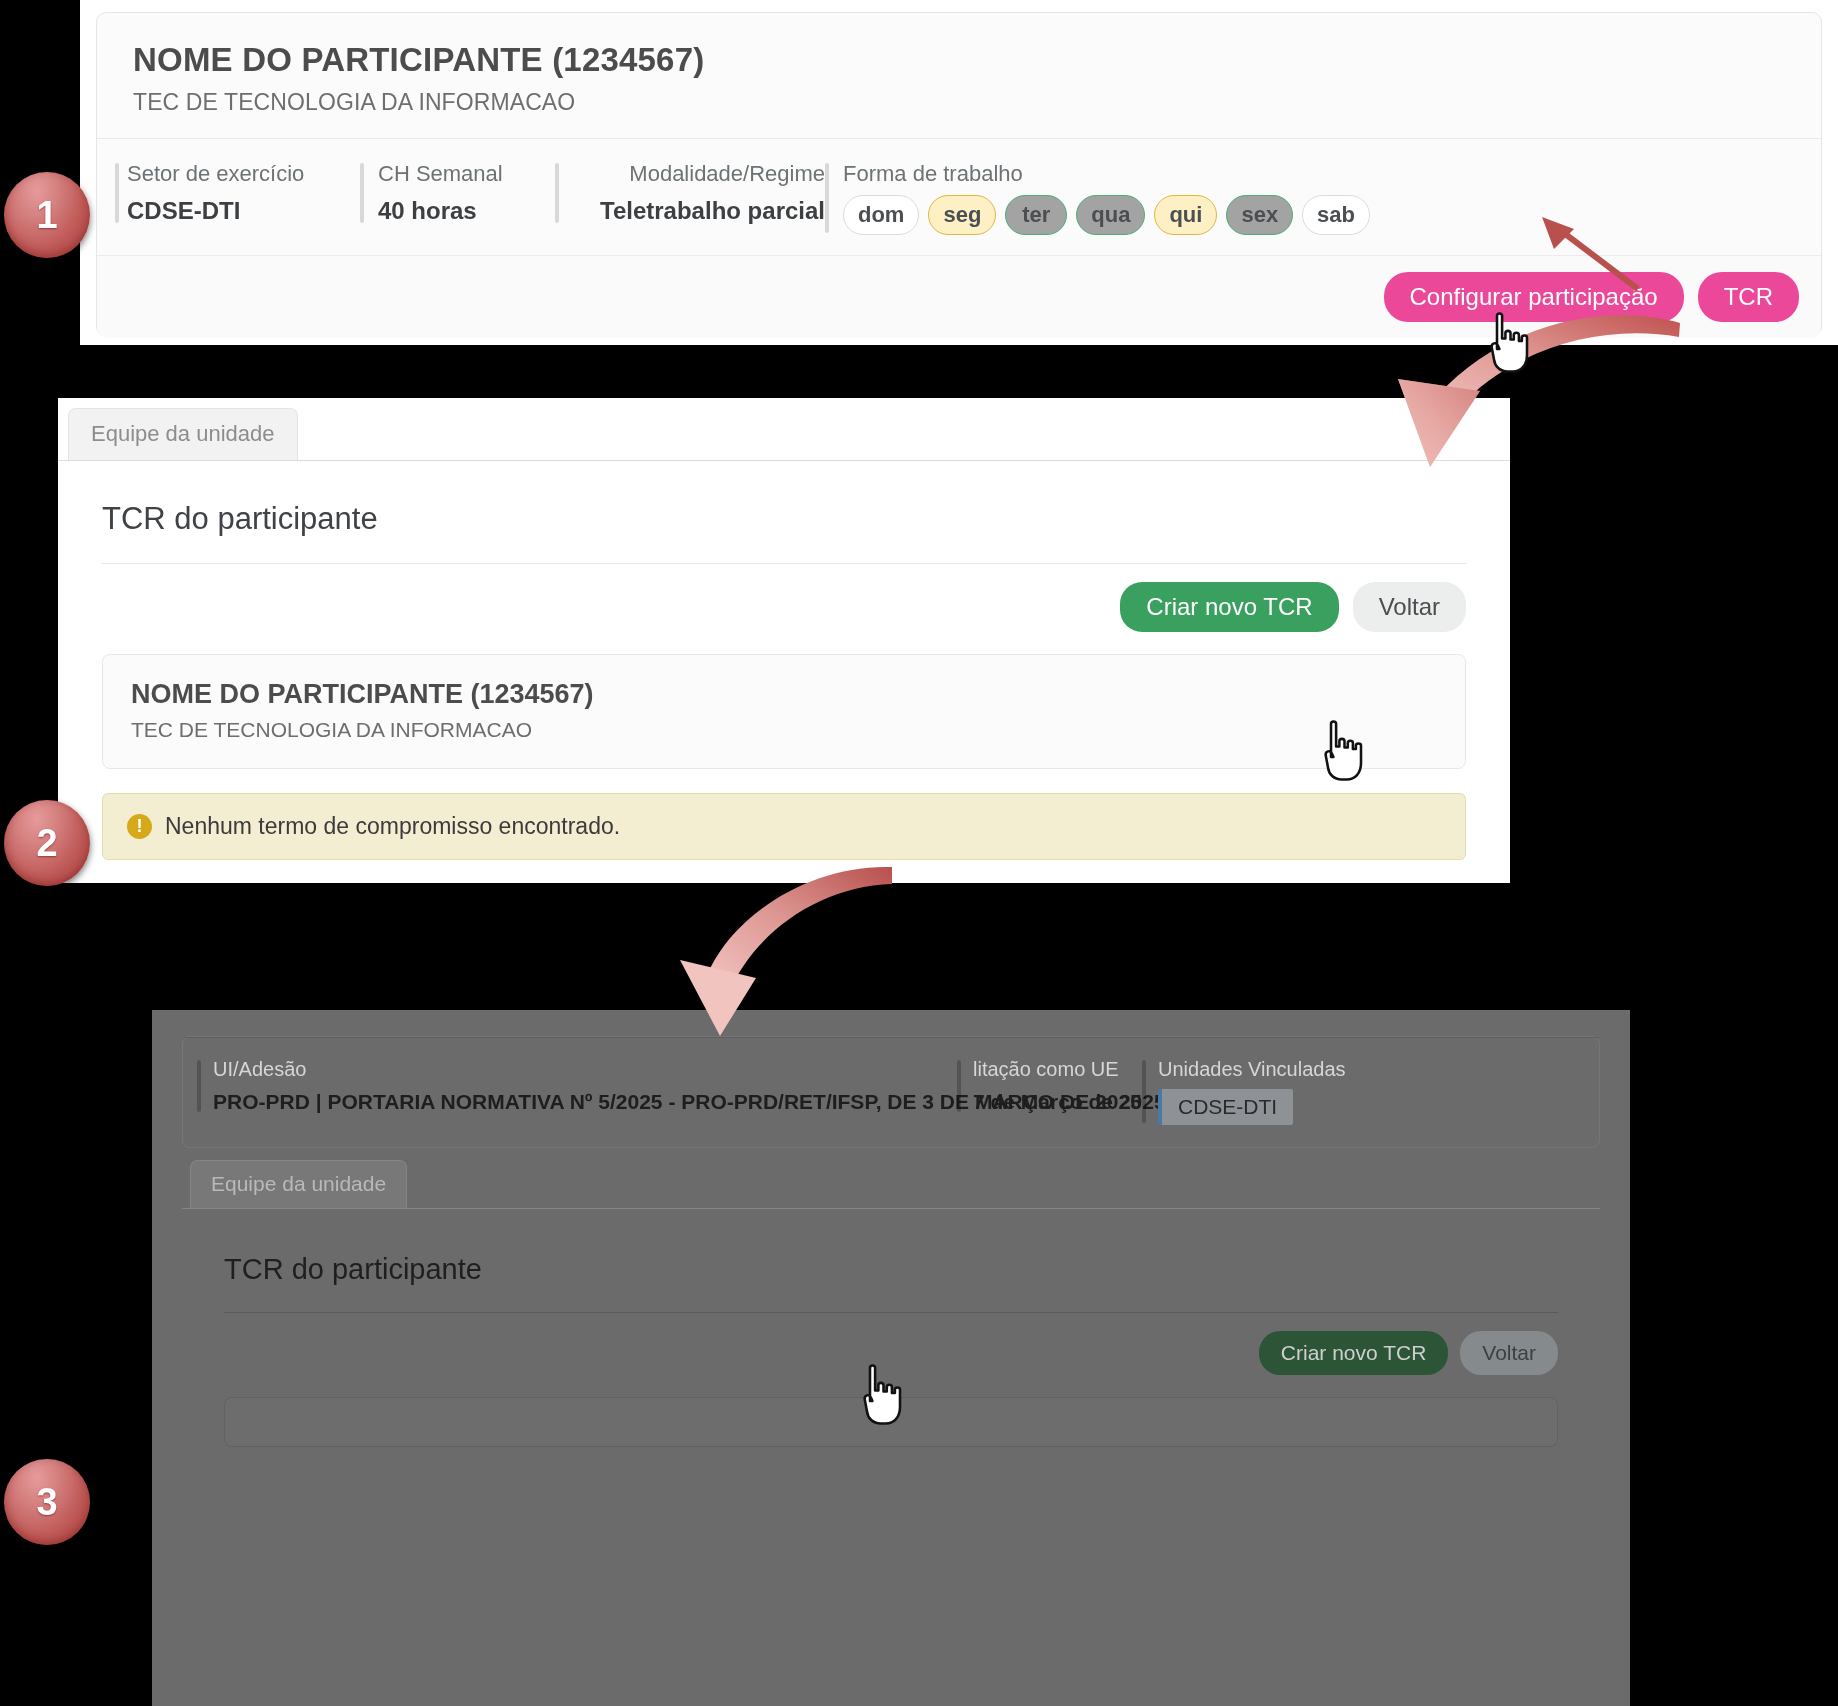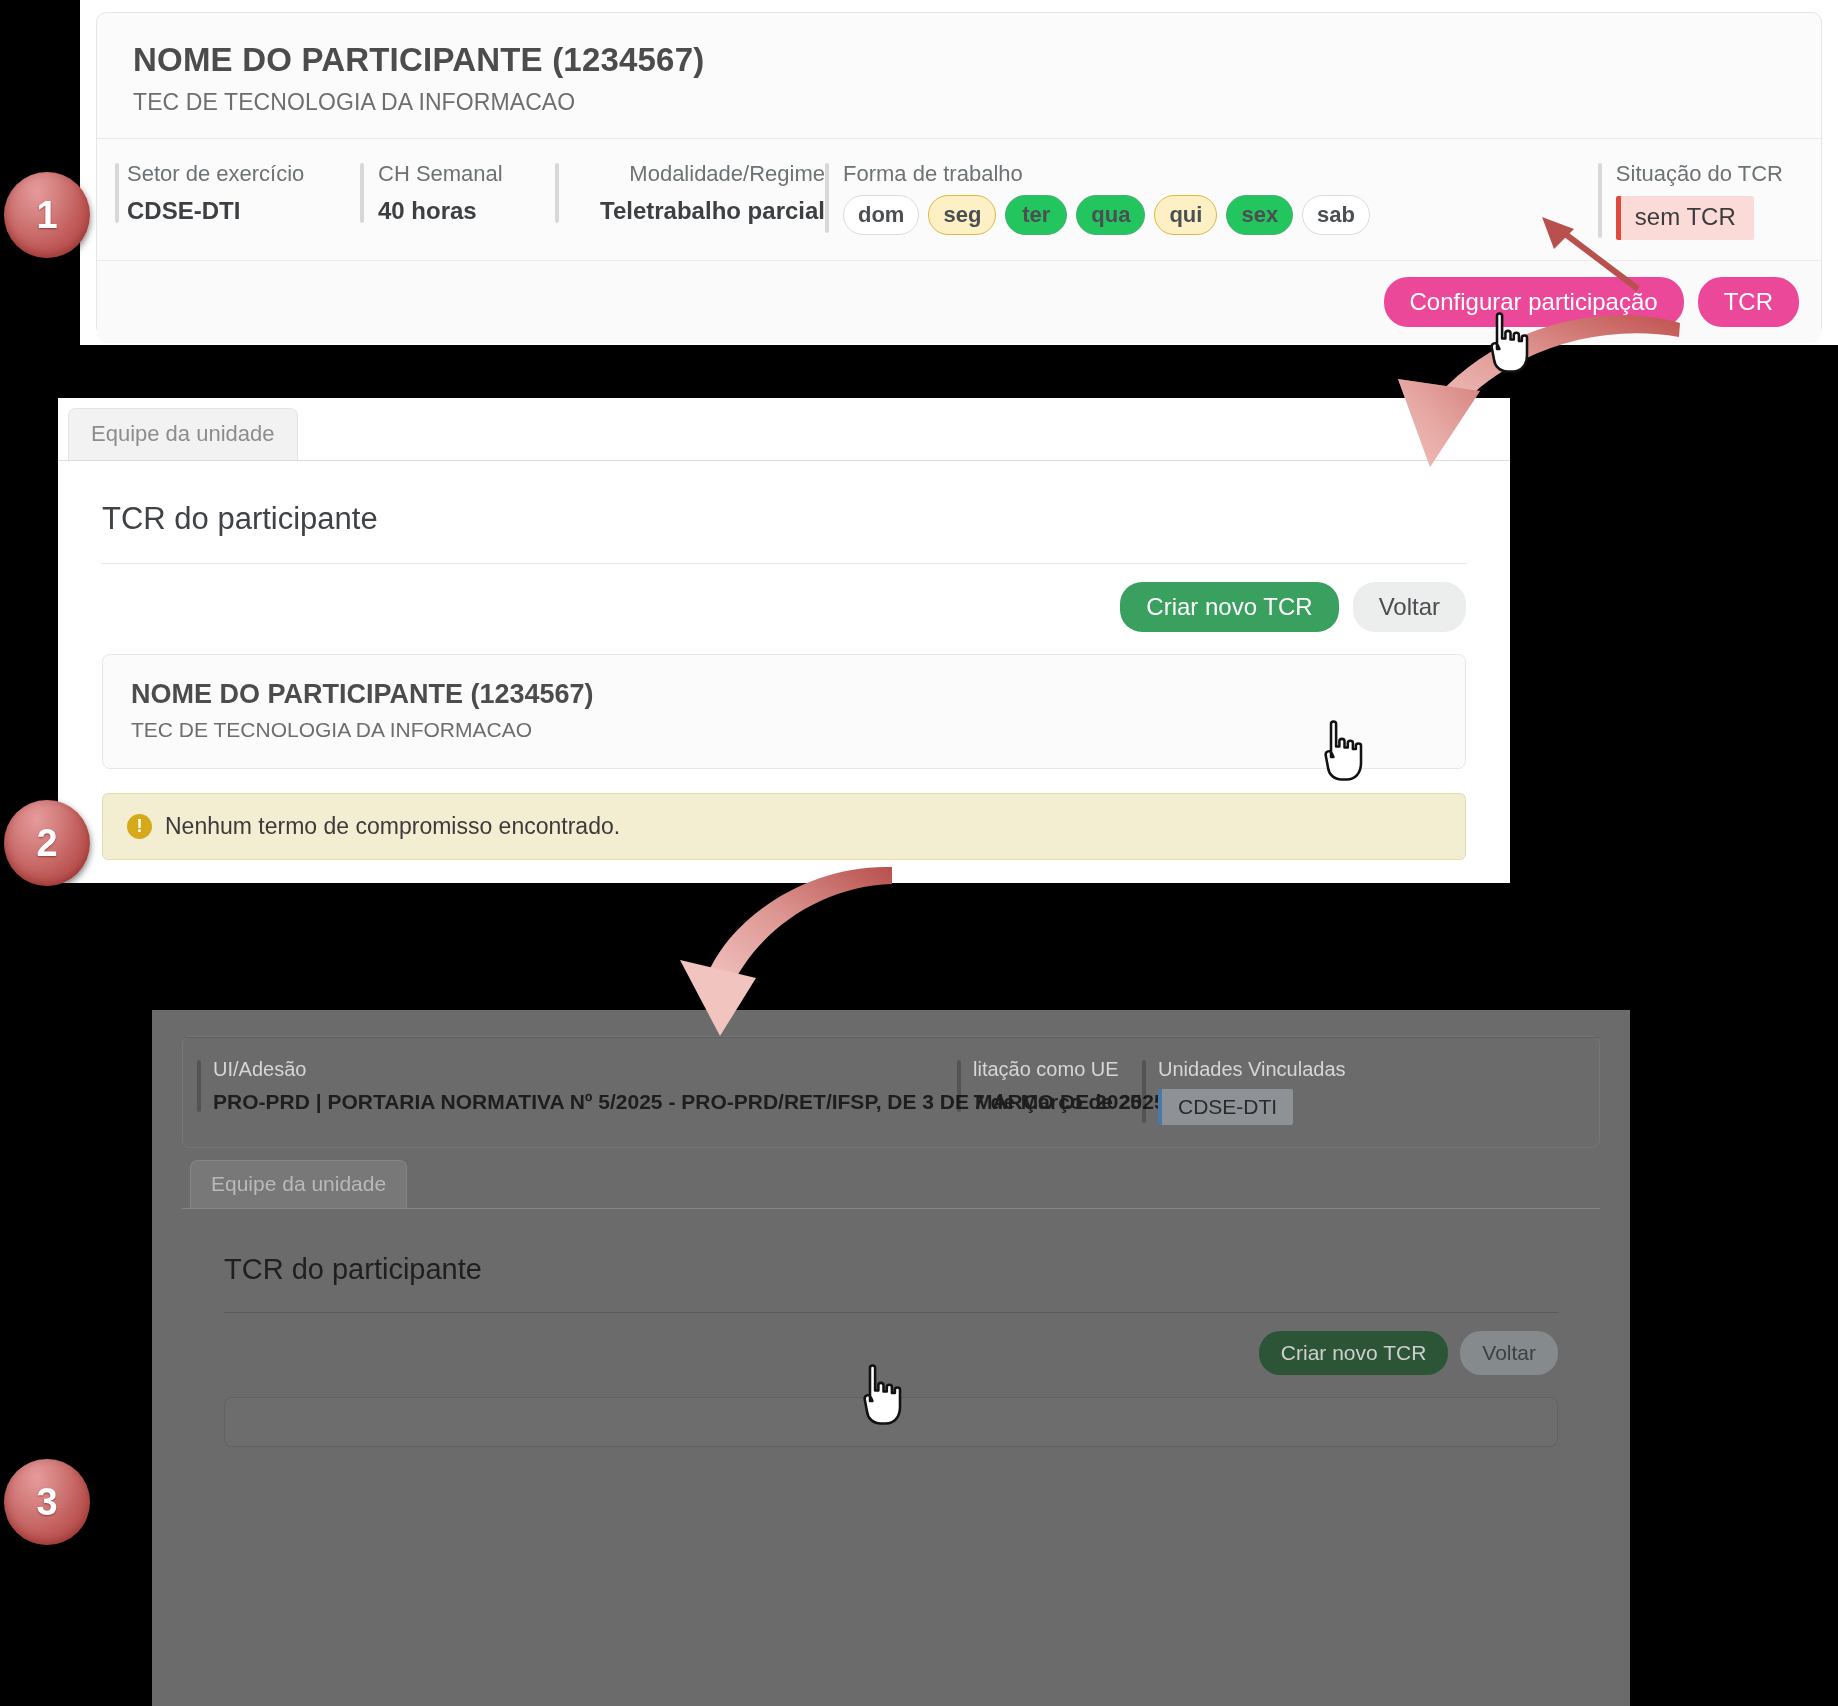"Situação do TCR" div.meta-col { html: <div> <div>Situação do TCR</div> <div>sem TCR</div> </div> -> none }
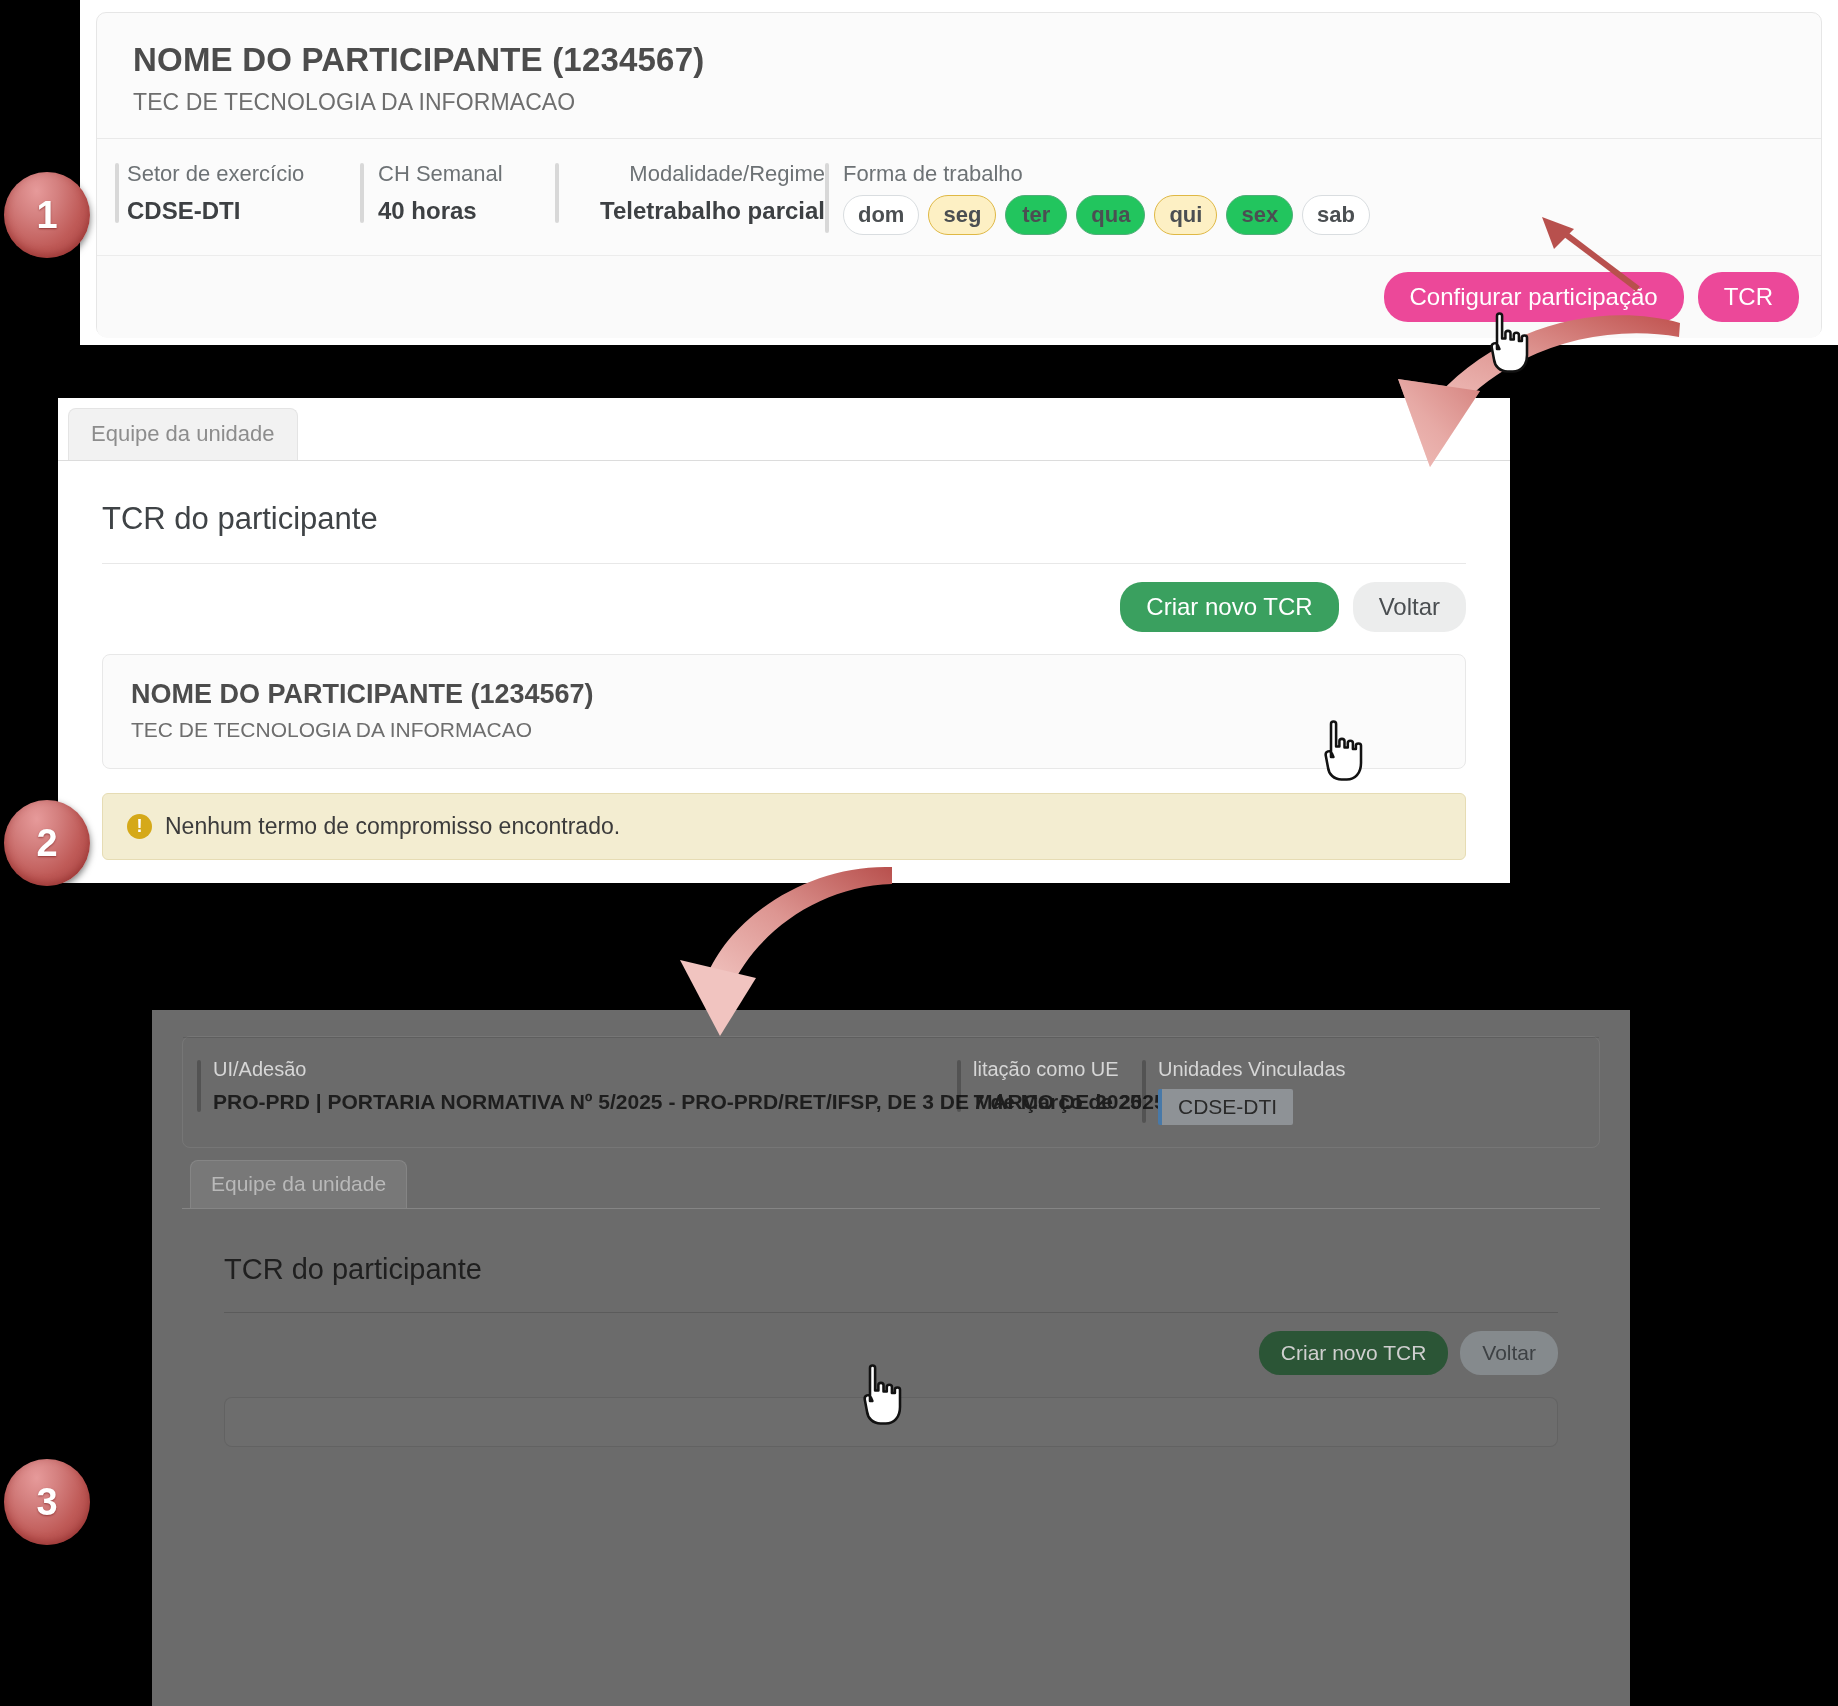"ter" .day.green { background: #22c55e -> #a3a3a3 }
